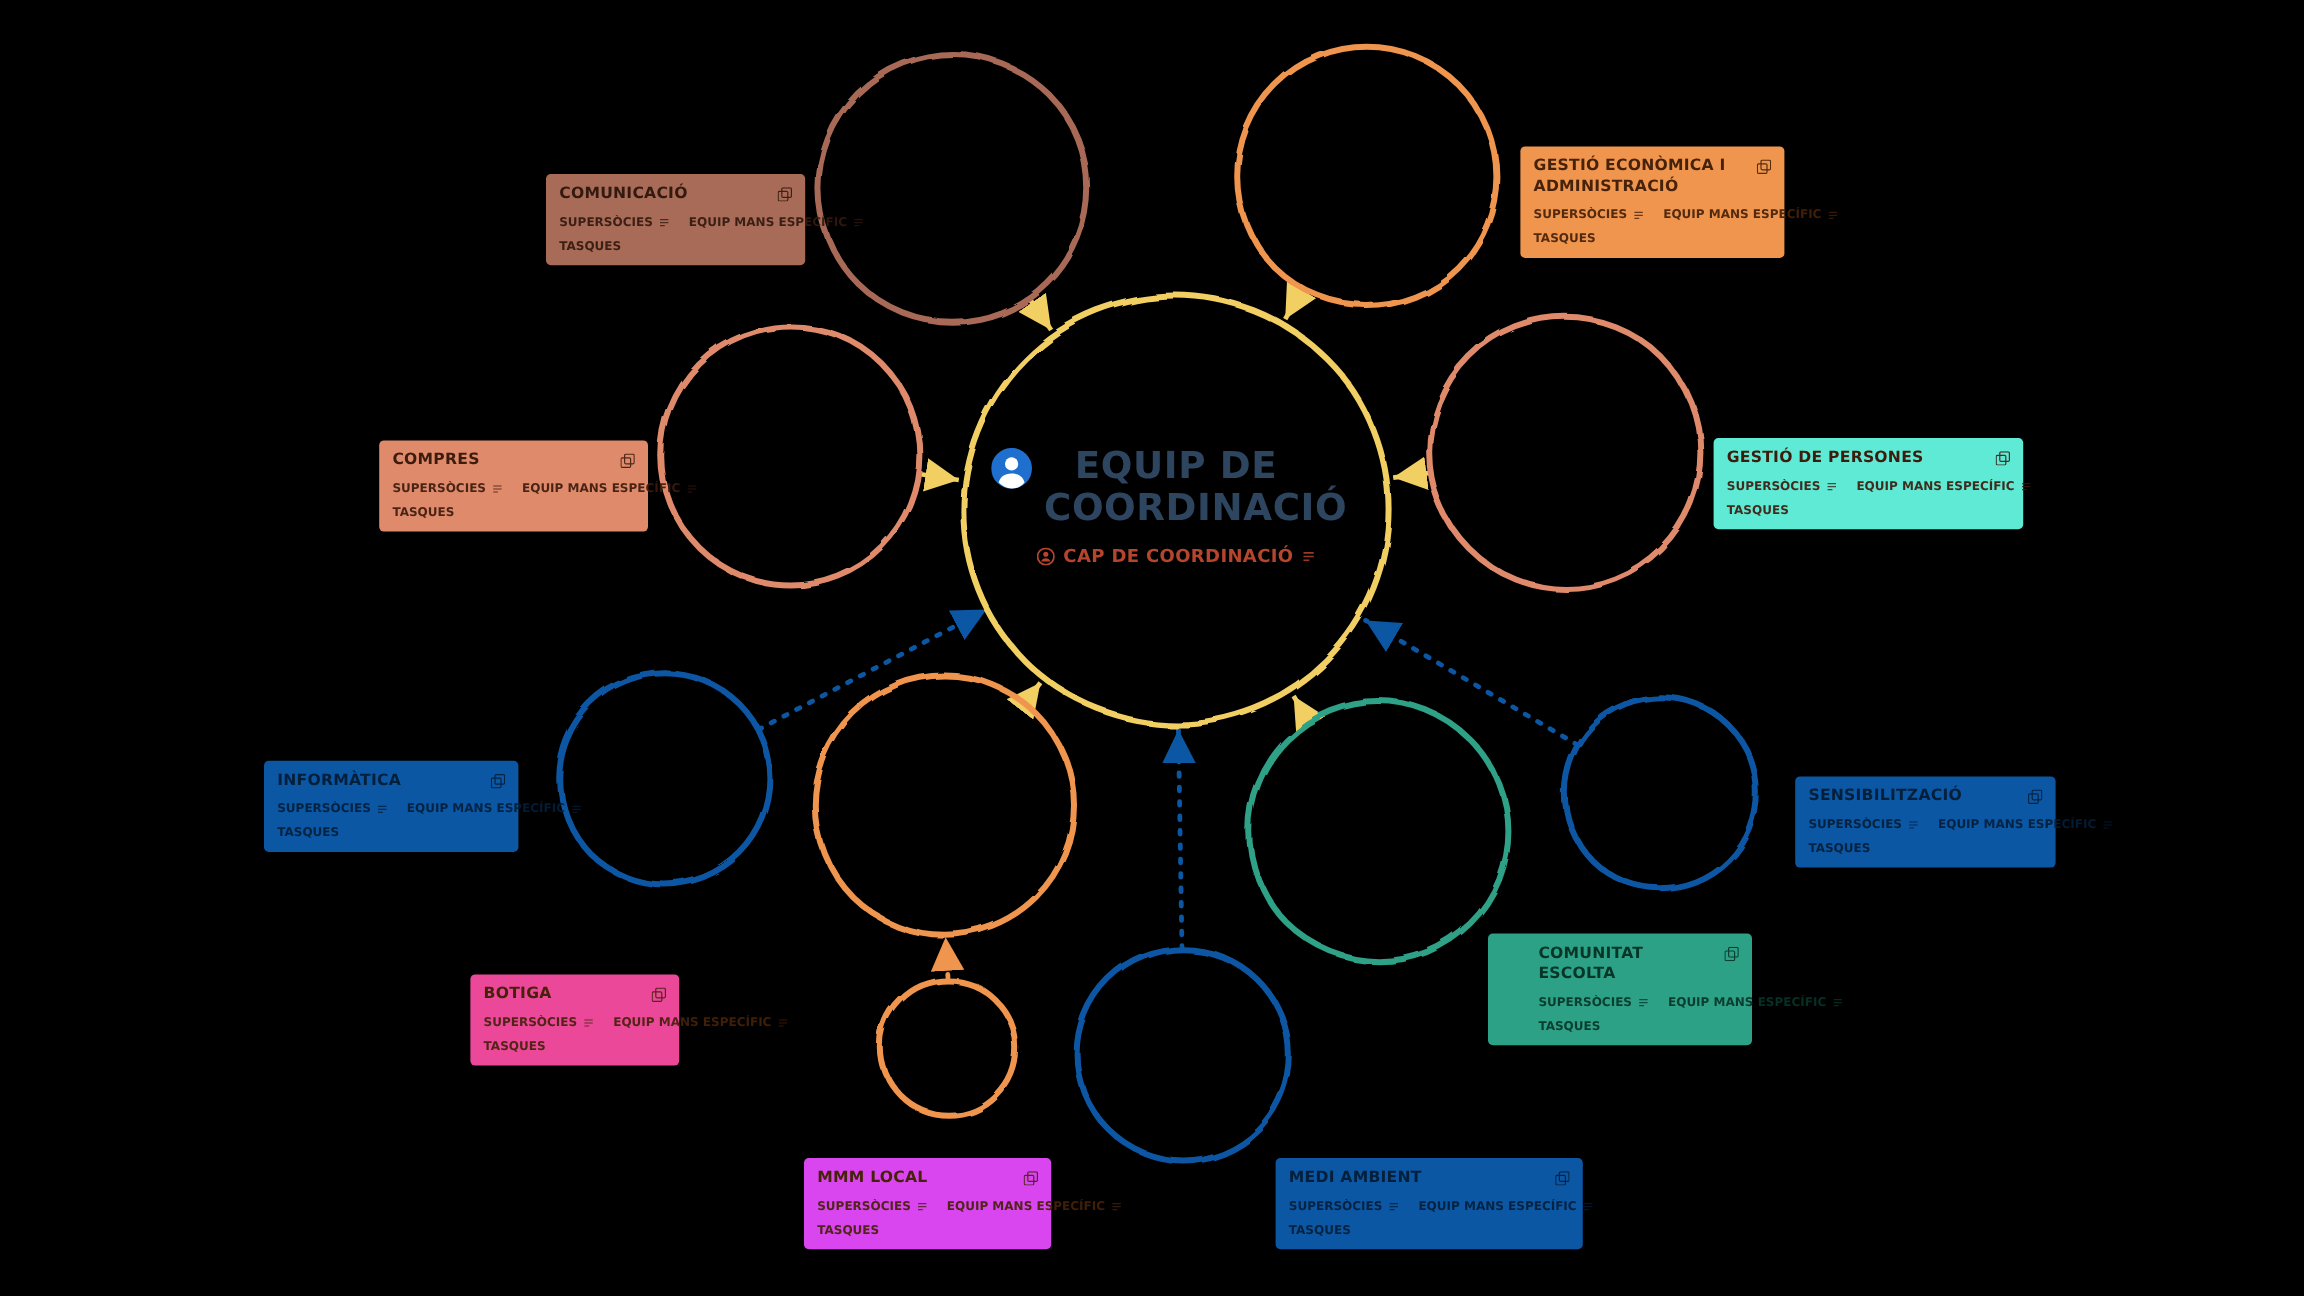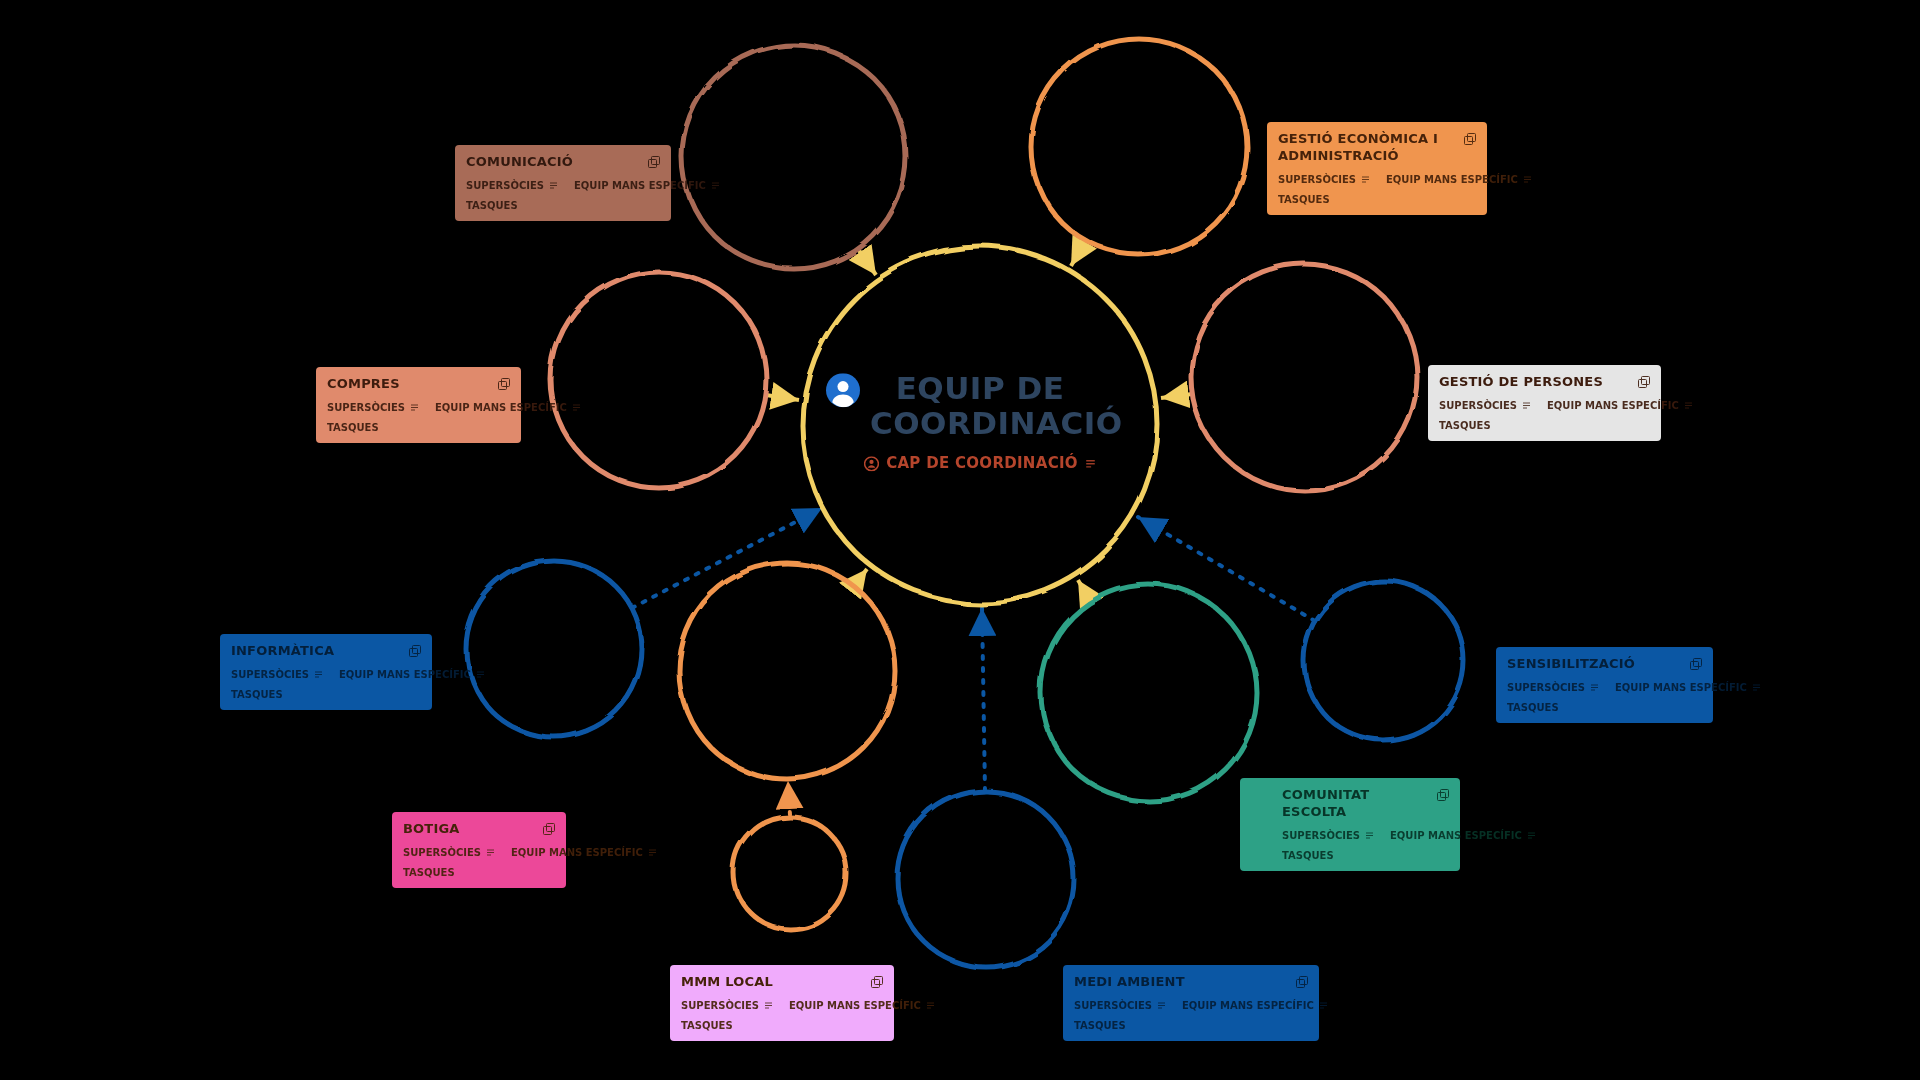"COMPRES" div.card { width: 205px -> 224px }
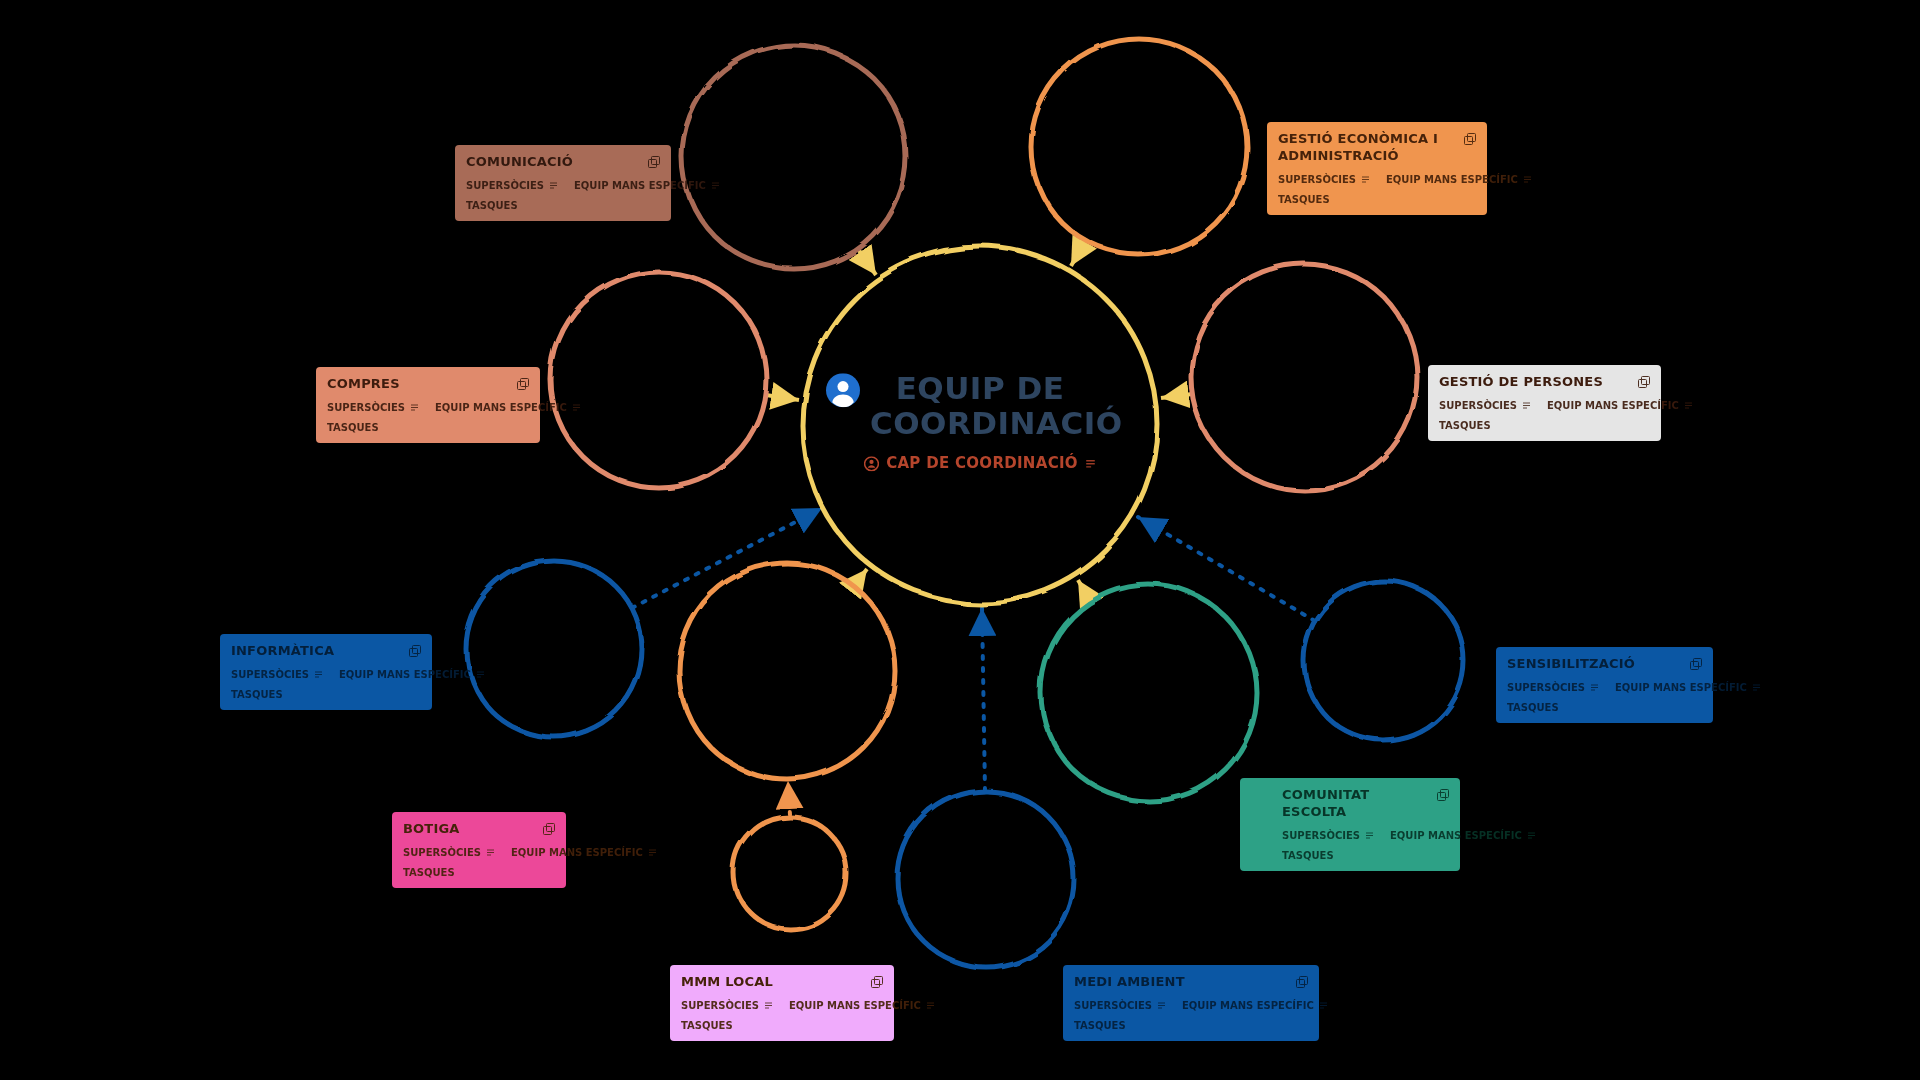"GESTIÓ DE PERSONES" div.card { background: #e5e5e5 -> #5eead4; width: 233px -> 258px }
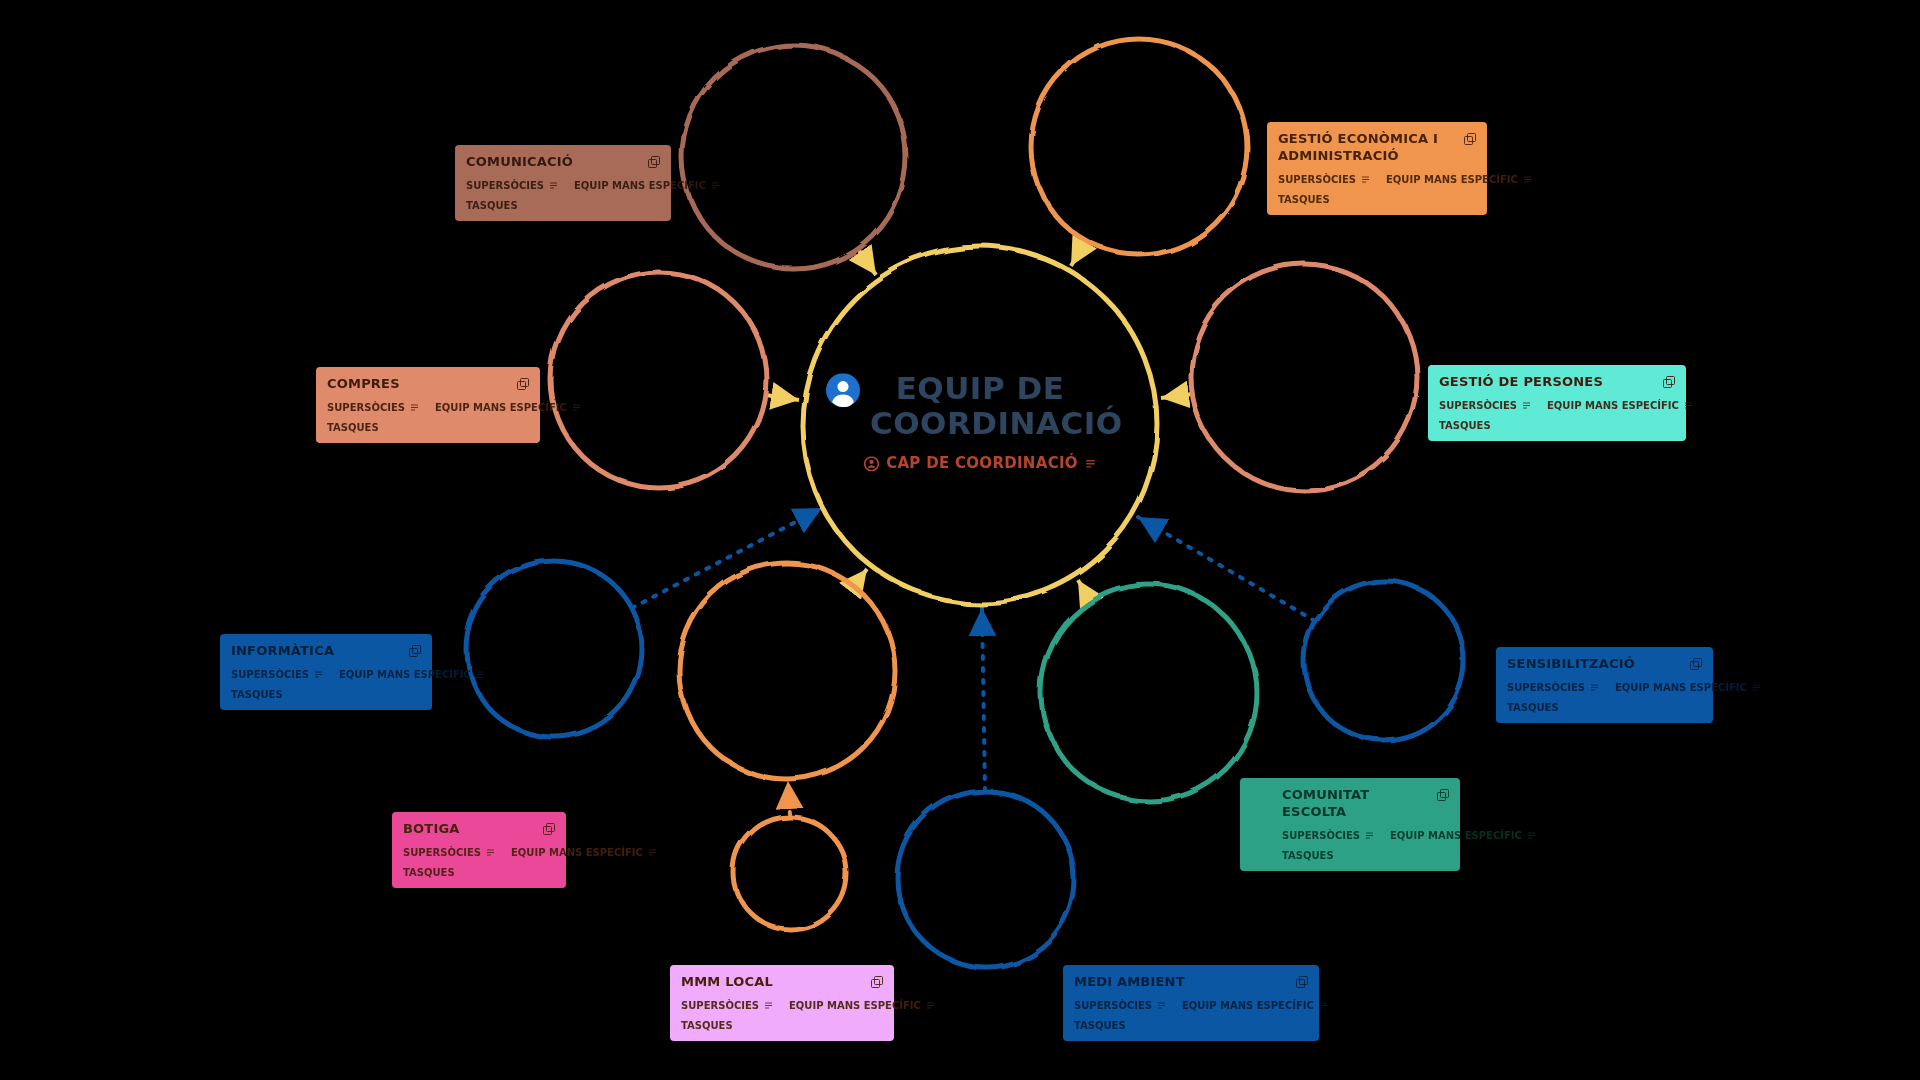"MMM LOCAL" div.card { background: #f0abfc -> #d946ef; width: 224px -> 206px }
